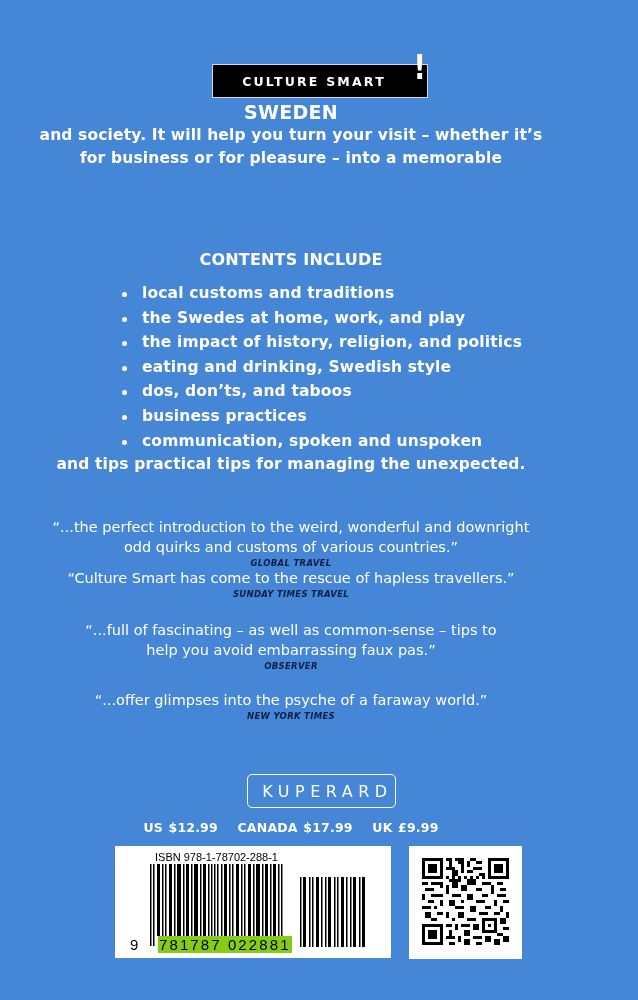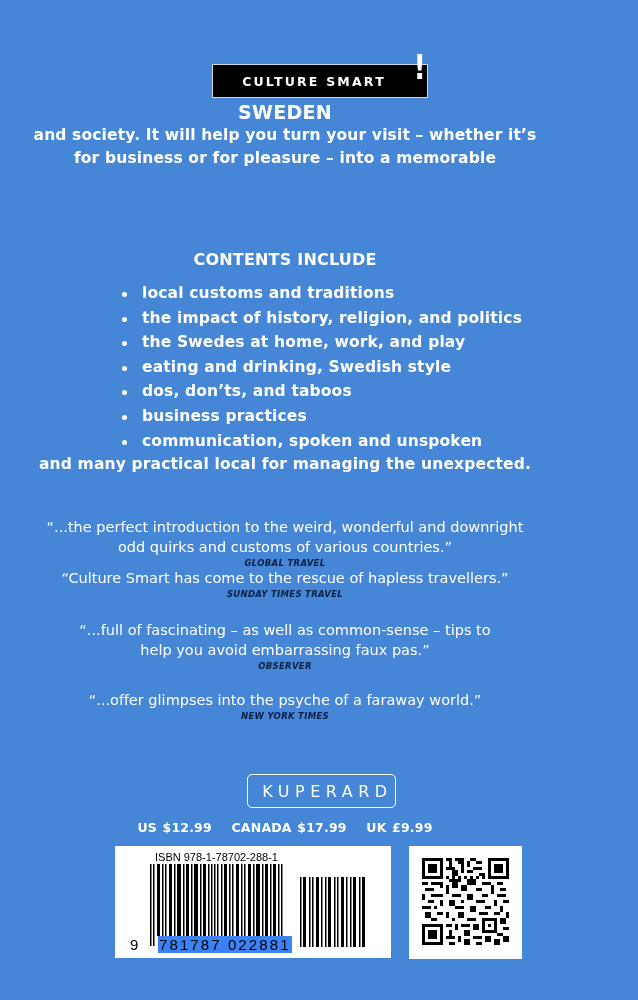"SWEDEN" .center { left: 0 -> 6px }
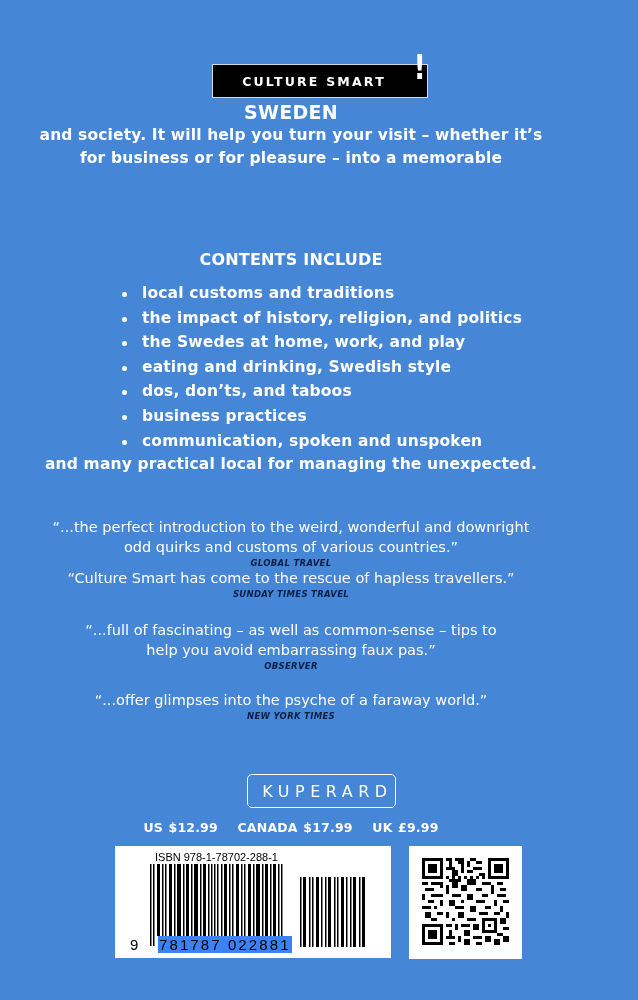"the impact of history, religion," li { order: before "the Swedes at home, work," -> after "the Swedes at home, work," }
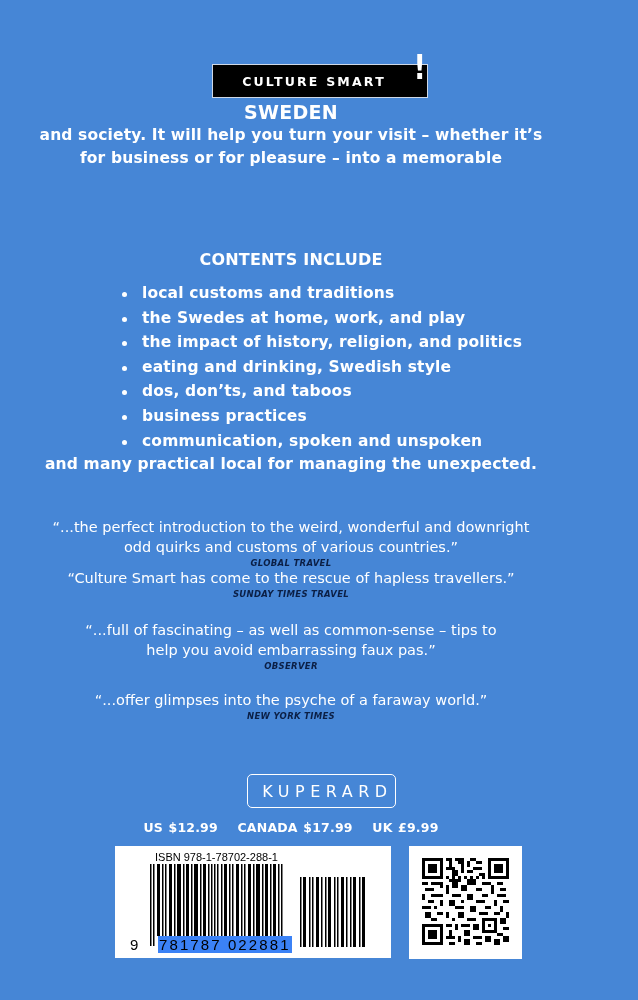"and many practical local for" div.abs { text: many practical local -> tips practical tips }
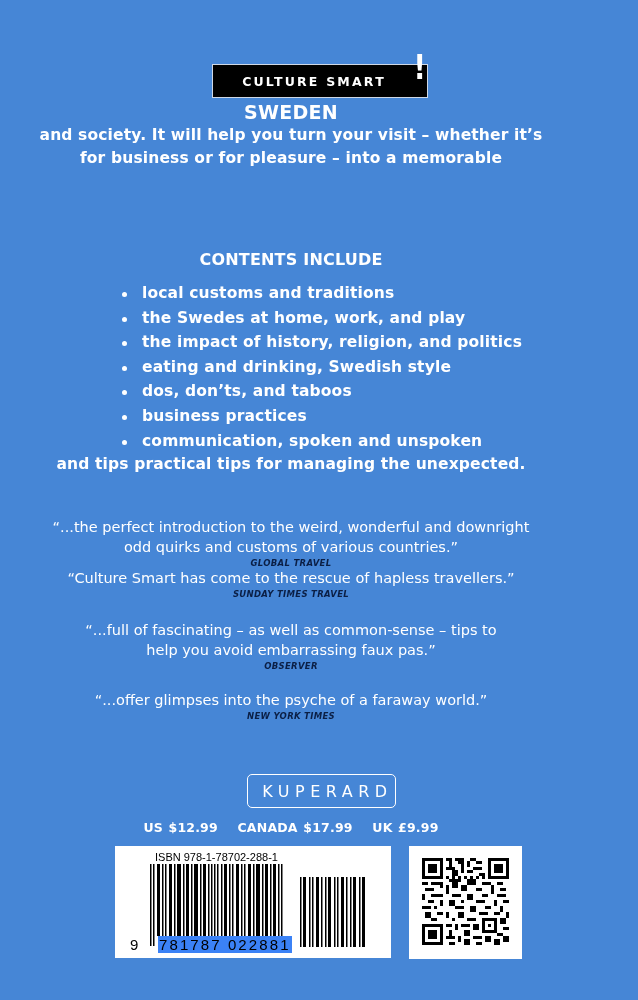"781787 022881" #ean-digits { background: #3b82f6 -> #84cc16 }
